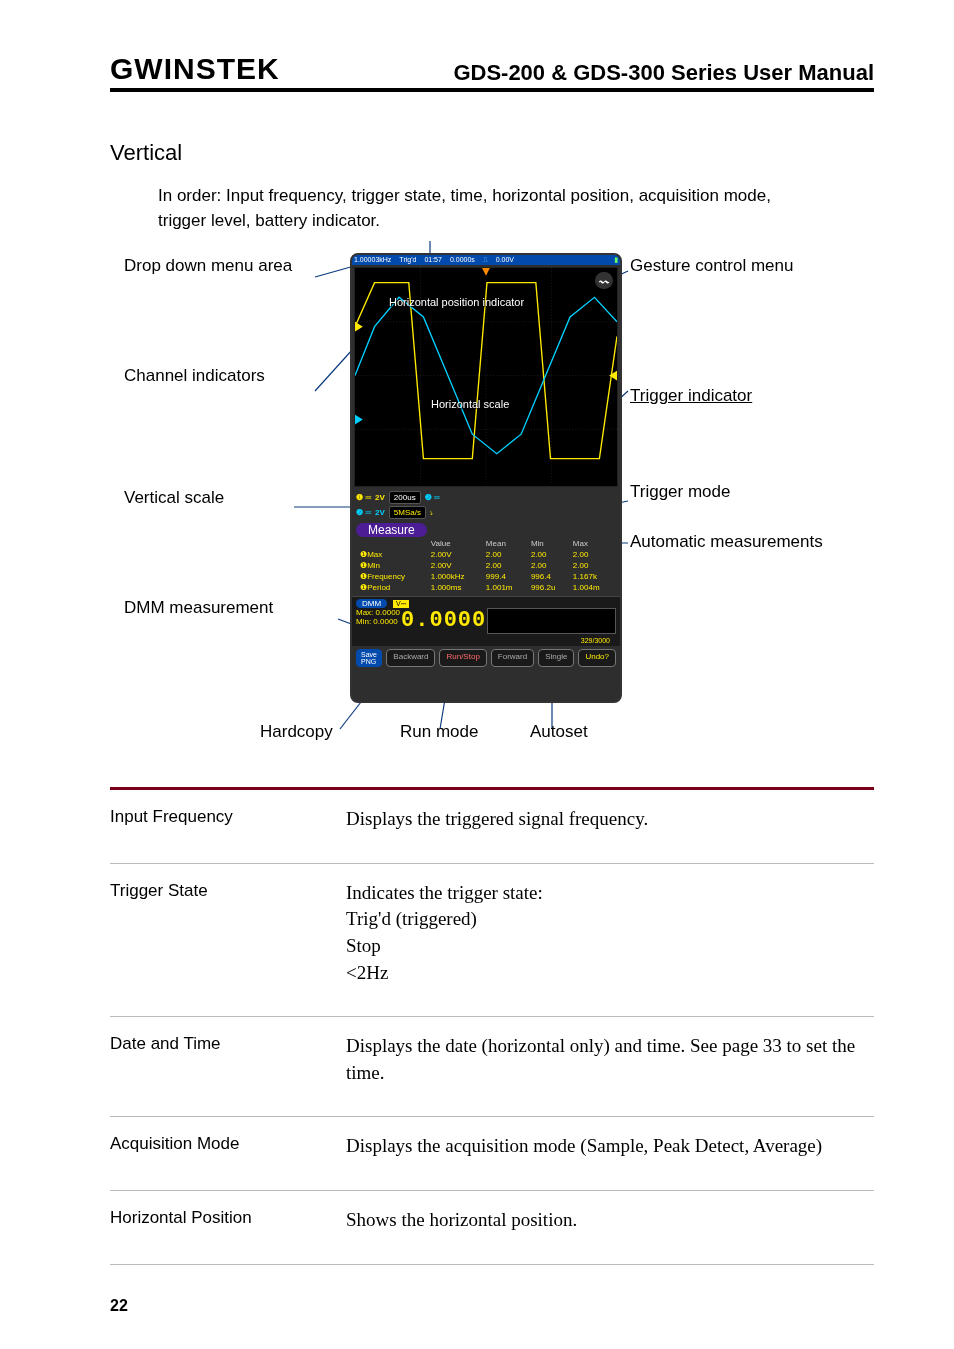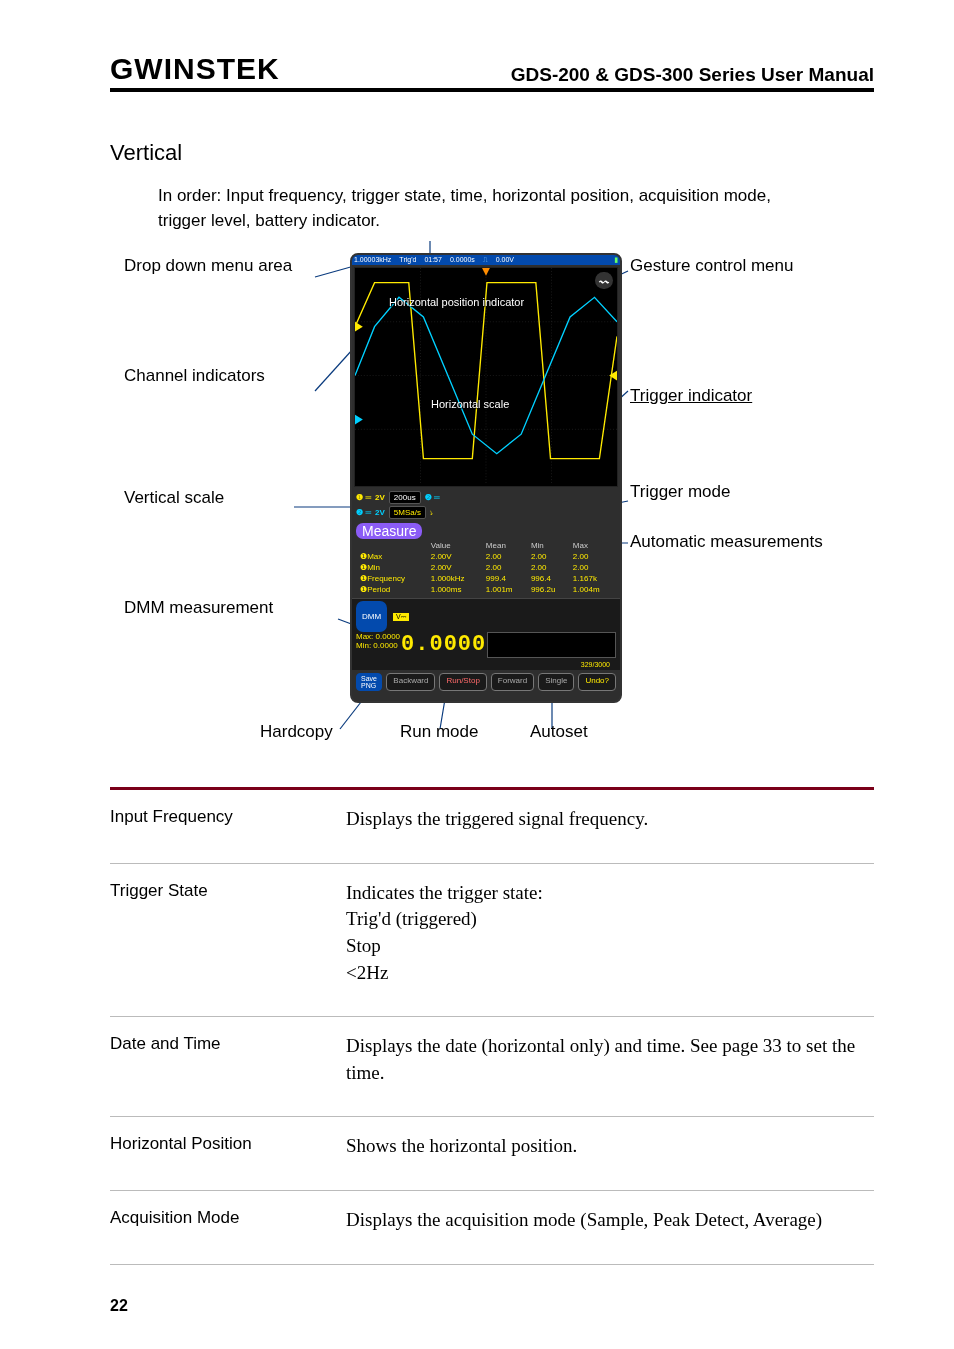"GDS-200 & GDS-300 Series User" .header-title { font-size: 19px -> 22px }
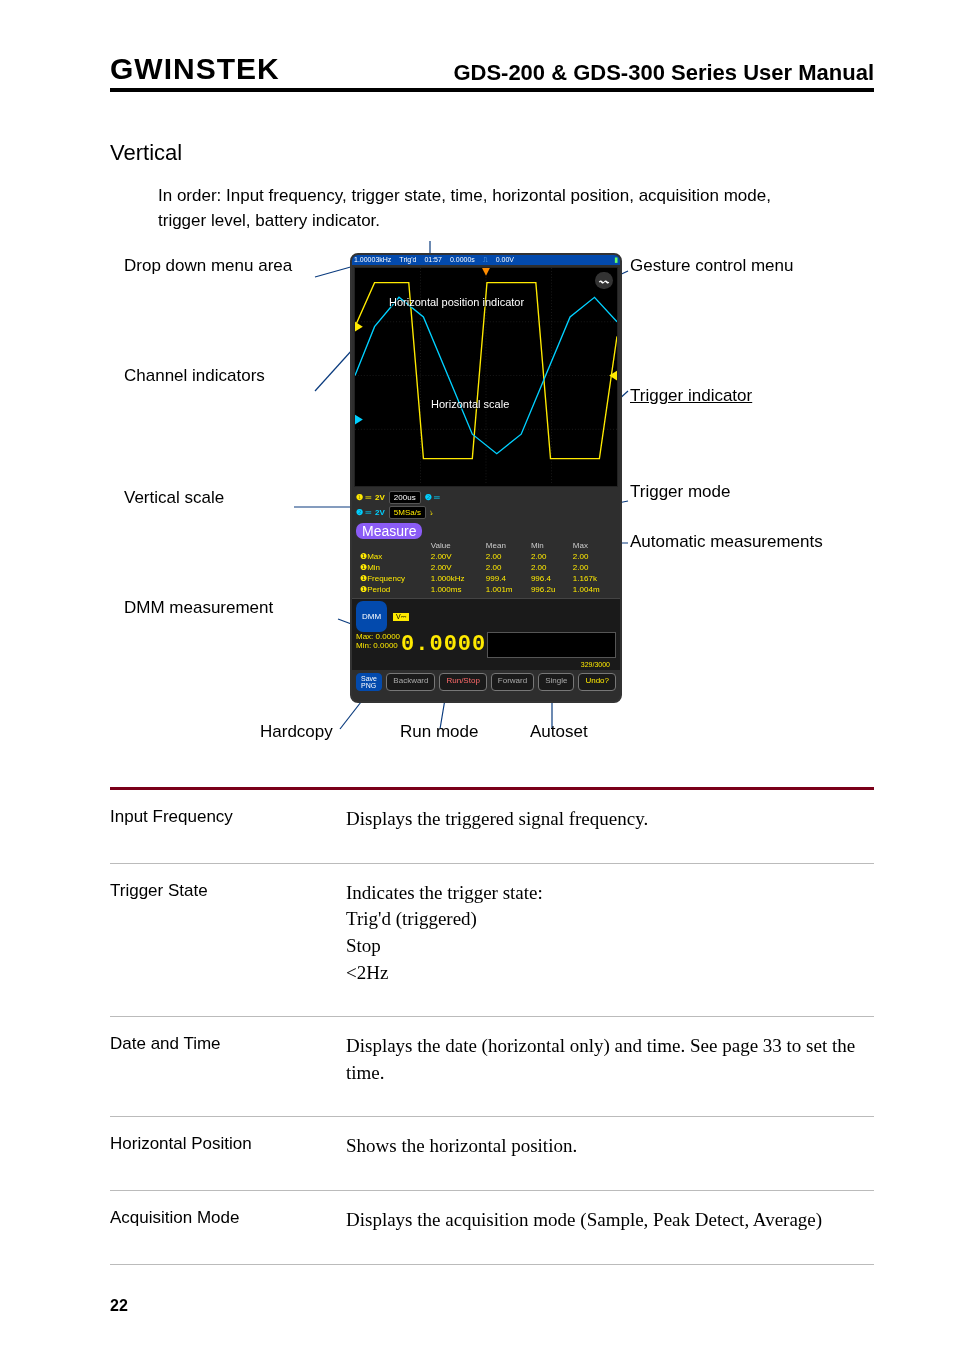"Measure" .ss-meas .measpill { background: #8b5cf6 -> #4c1d95; font-size: 14px -> 12px; padding: 0 6px -> 0 12px }
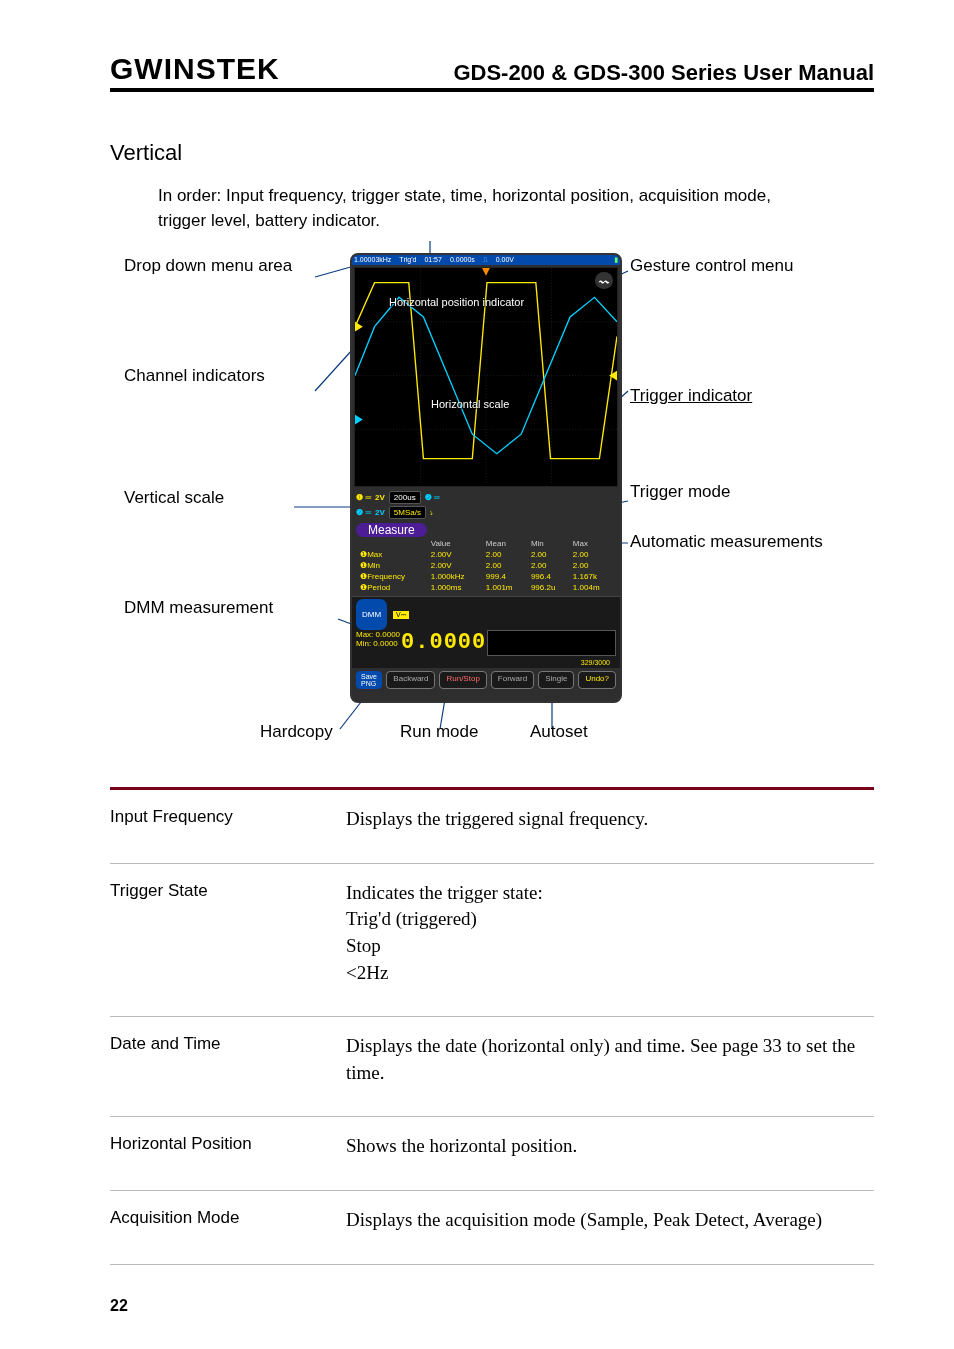"DMM" .ss-dmm .dmmpill { padding: 11px 6px -> 0 6px }
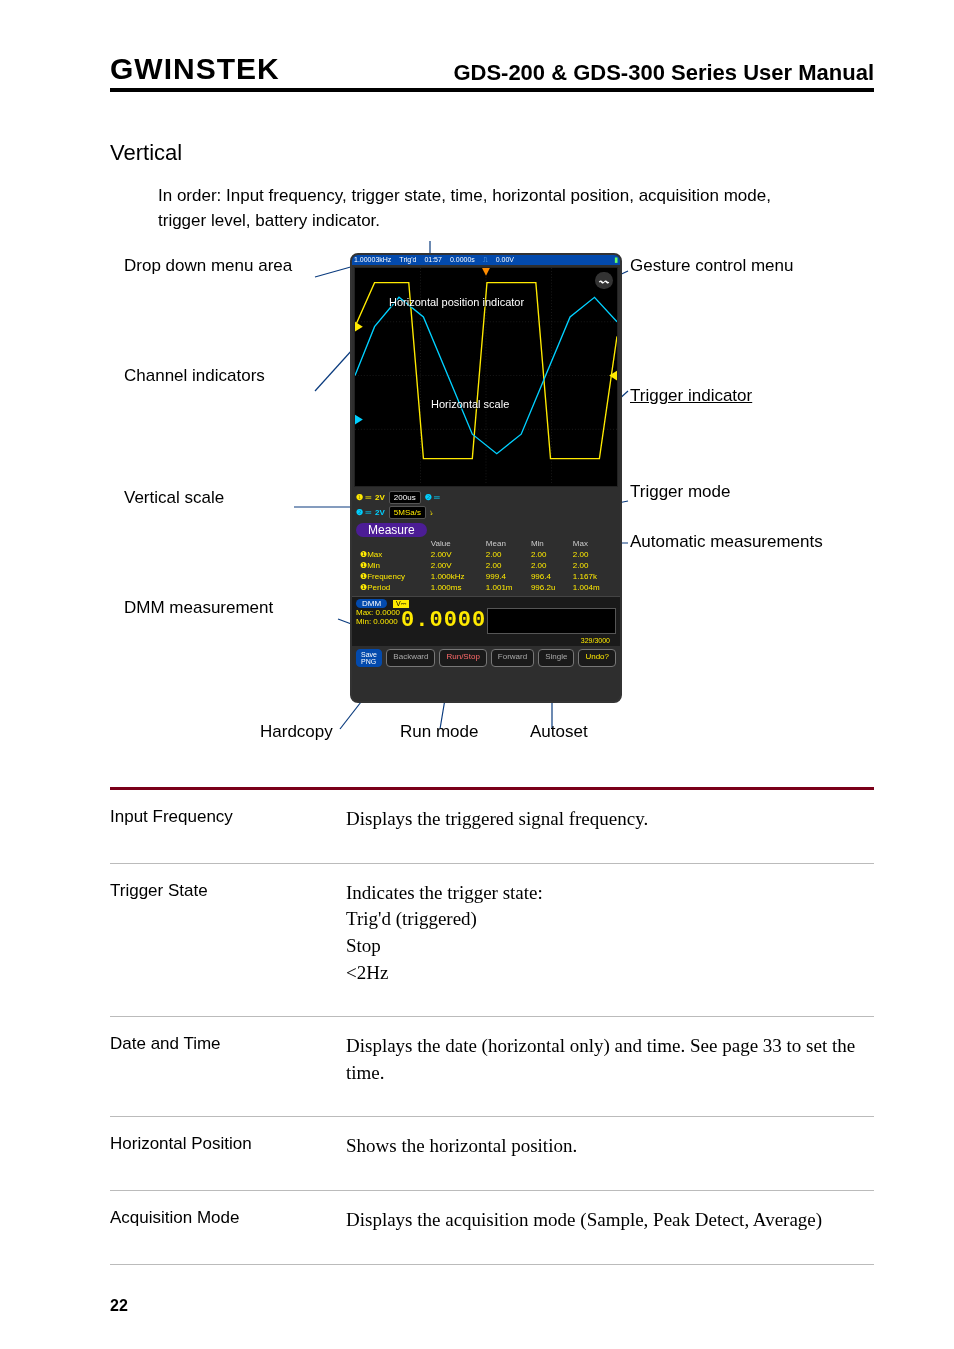"Horizontal Position" div.def-row { order: before "Acquisition Mode" -> after "Acquisition Mode" }
